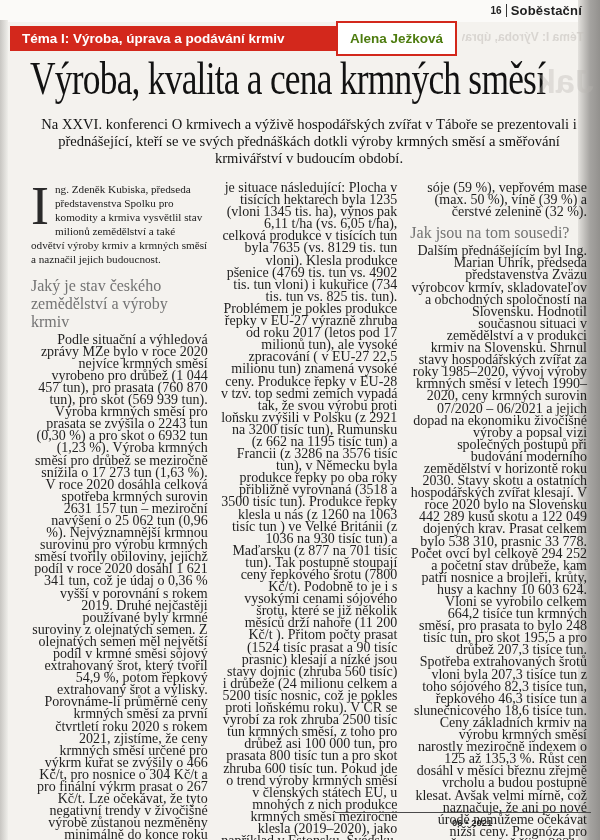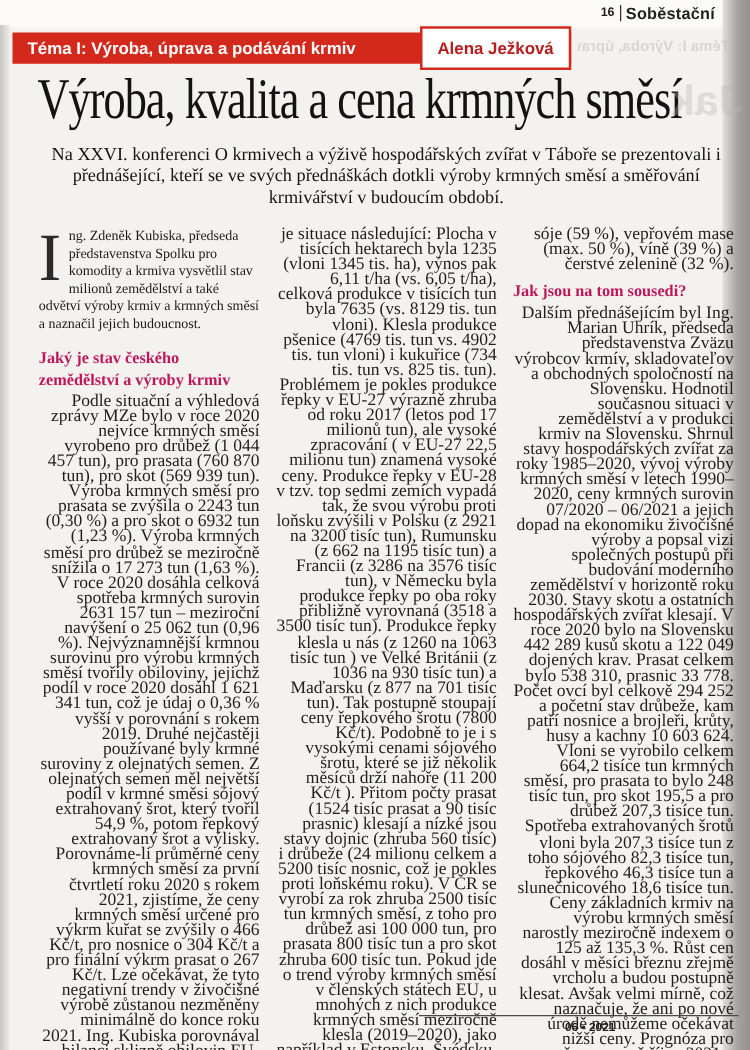"16" .header { right: 28px -> 18px }
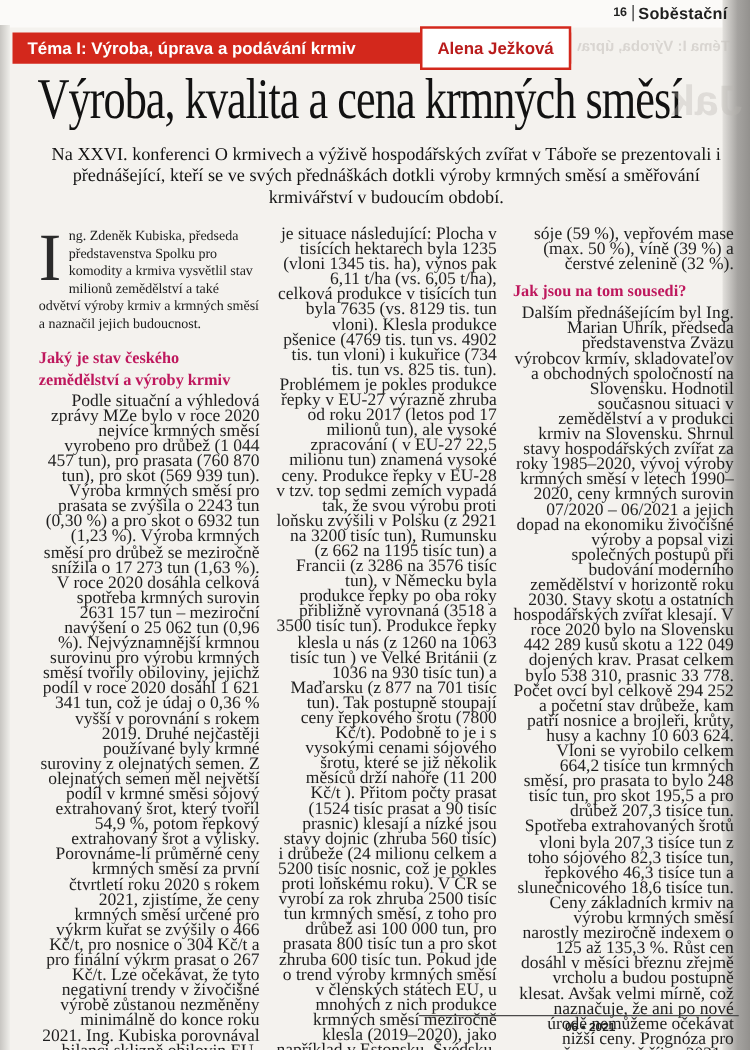"Alena Ježková" .author-box { color: #b91c1c -> #4d7c0f }
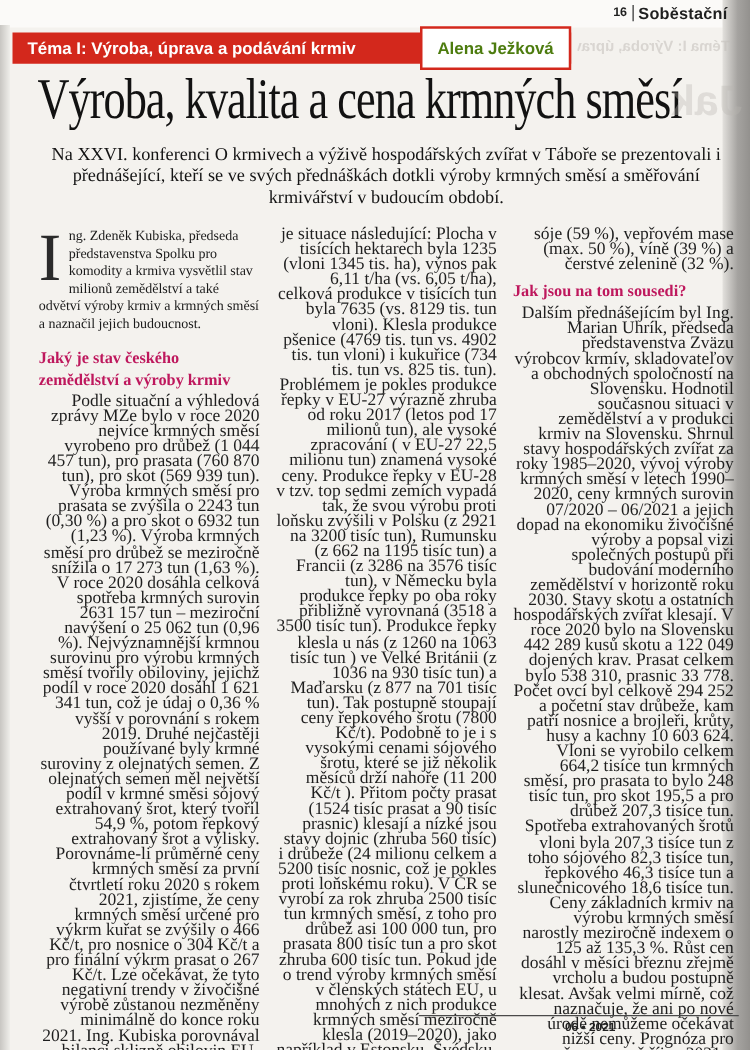"Jak jsou na tom sousedi?" .sec-heading { color: #be185d -> #737373; font-size: 13px -> 16px; font-weight: bold -> normal }
